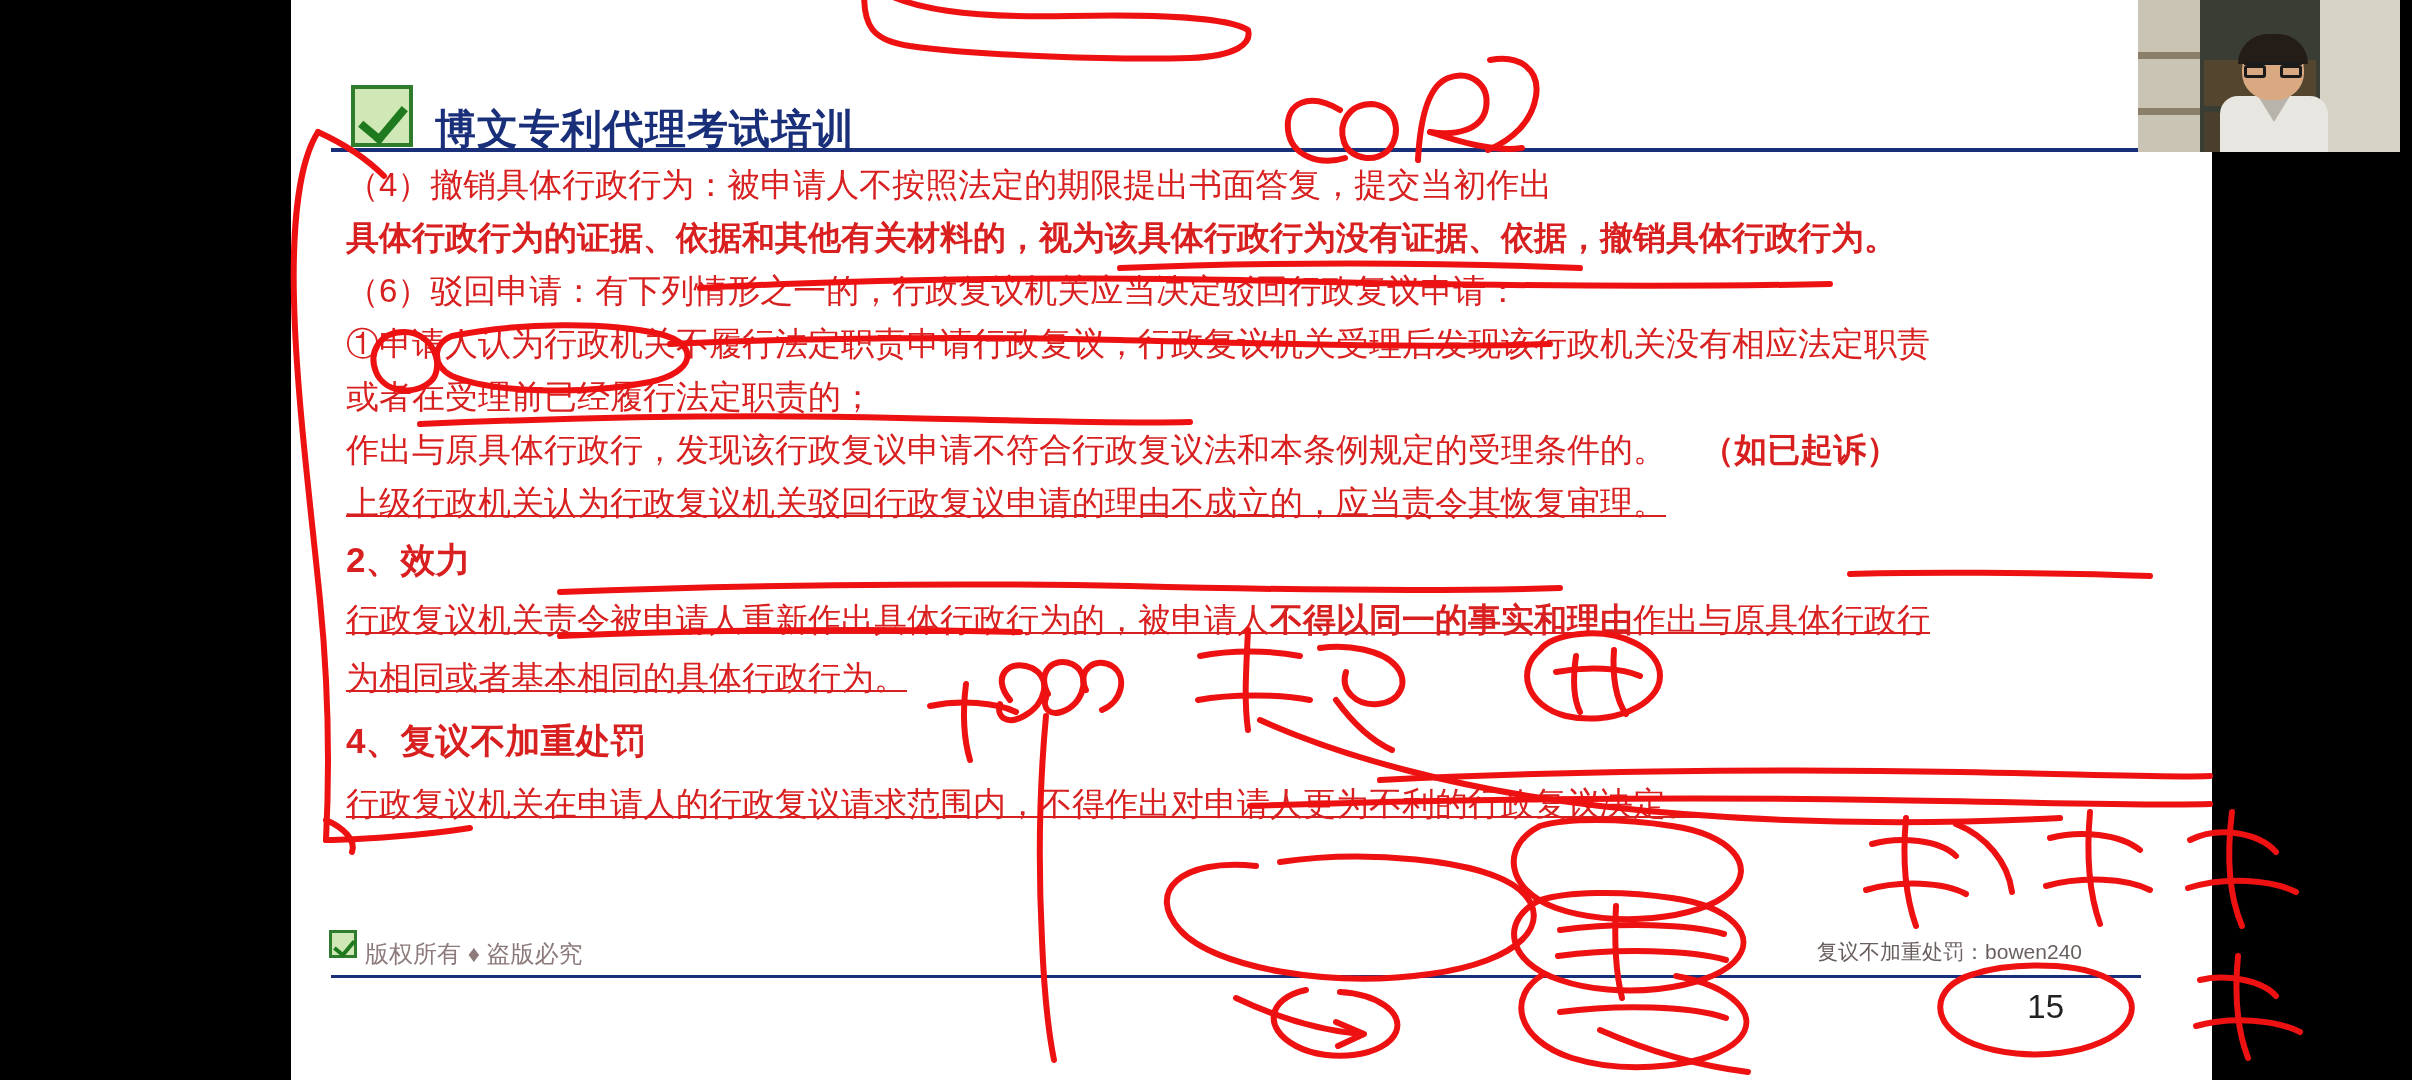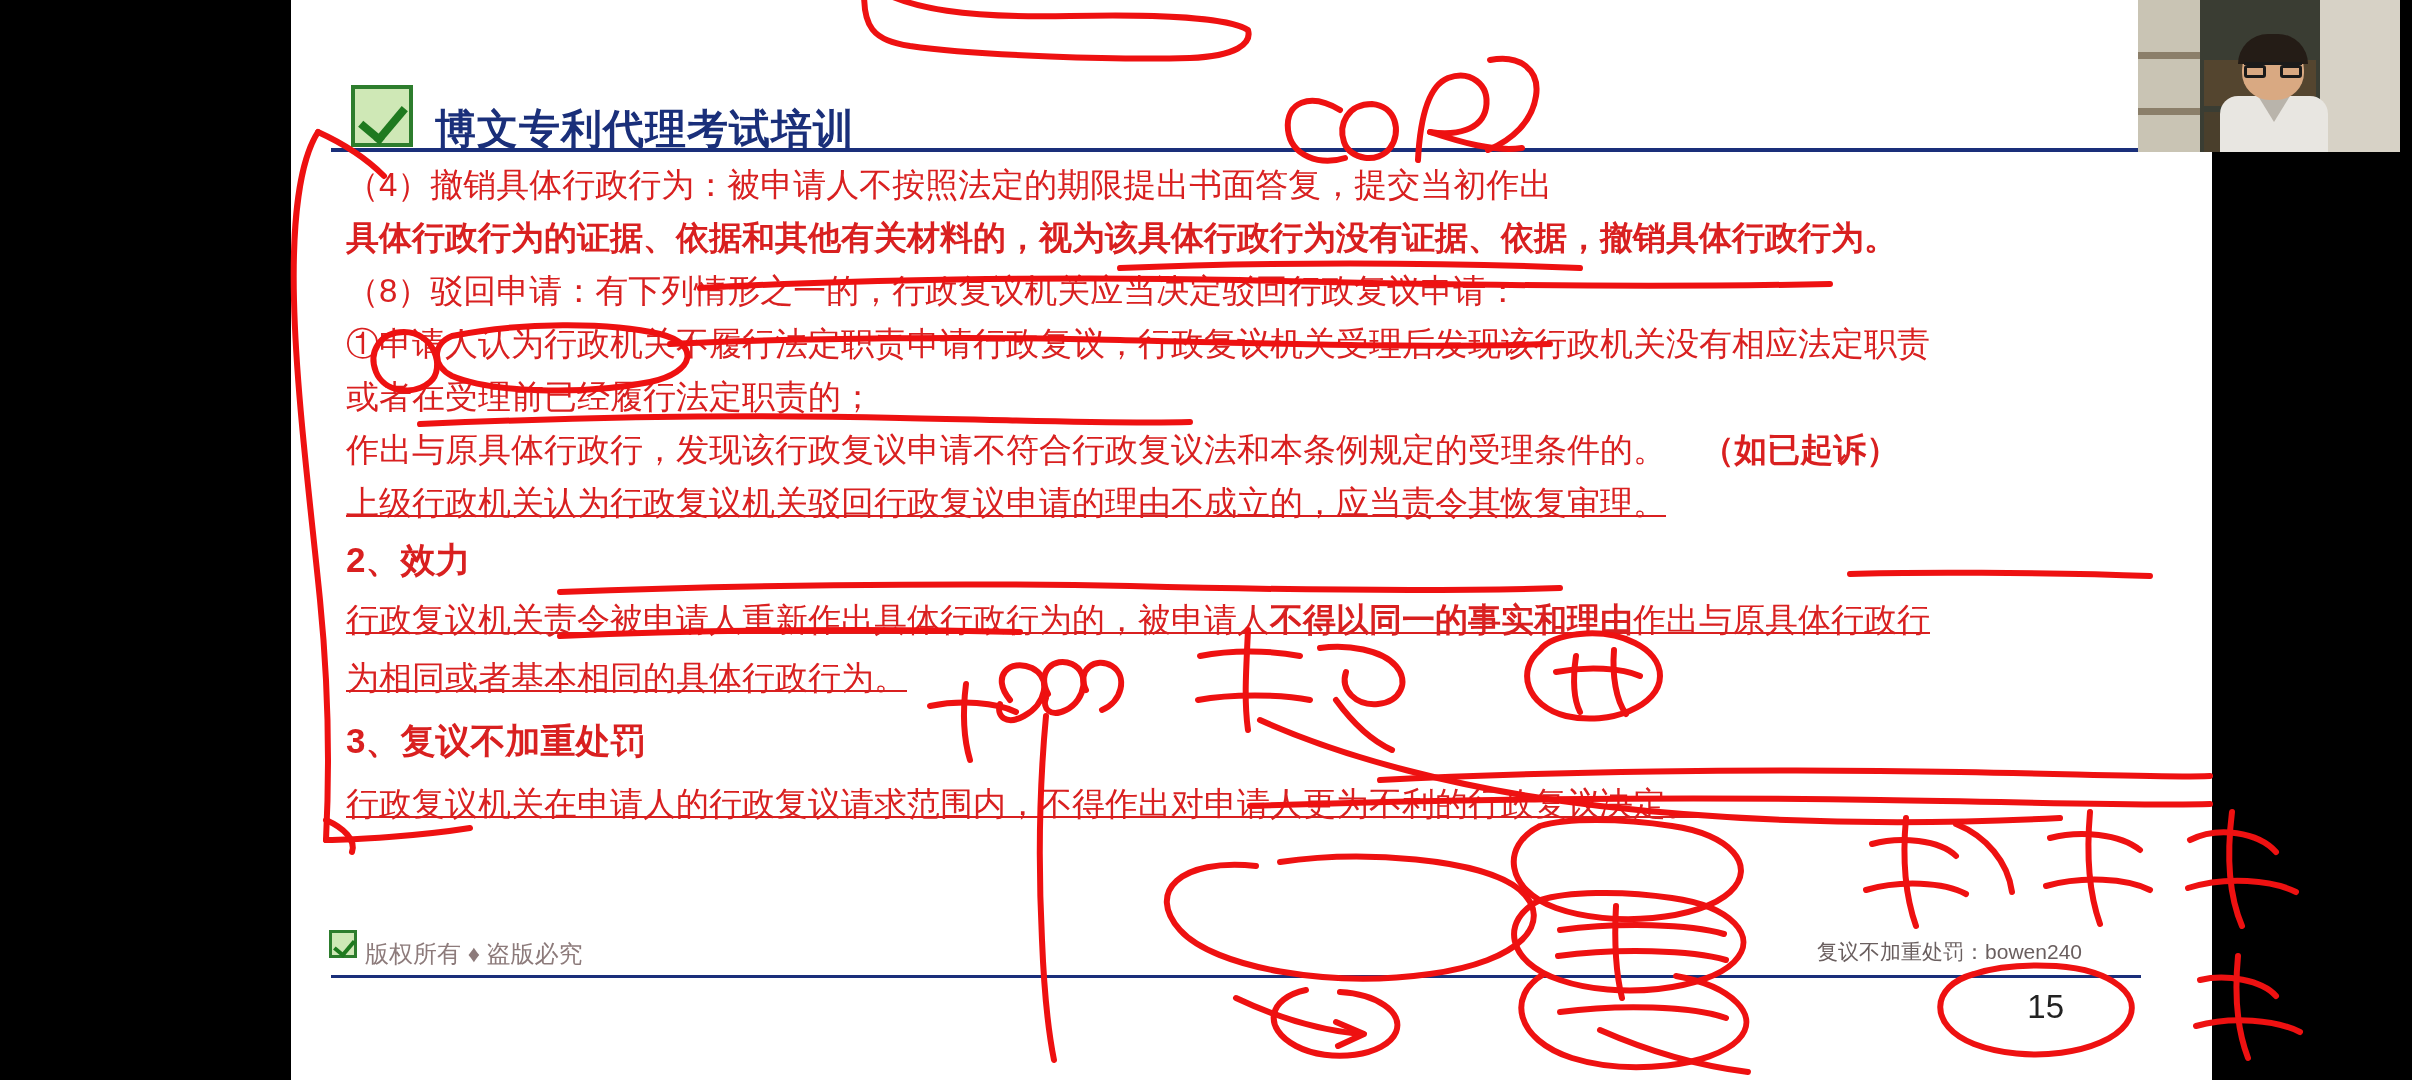"（8）驳回申请：有下列情形之一的，行政复议机关应当决定驳回行政复议申请：" span { text: 8 -> 6 }
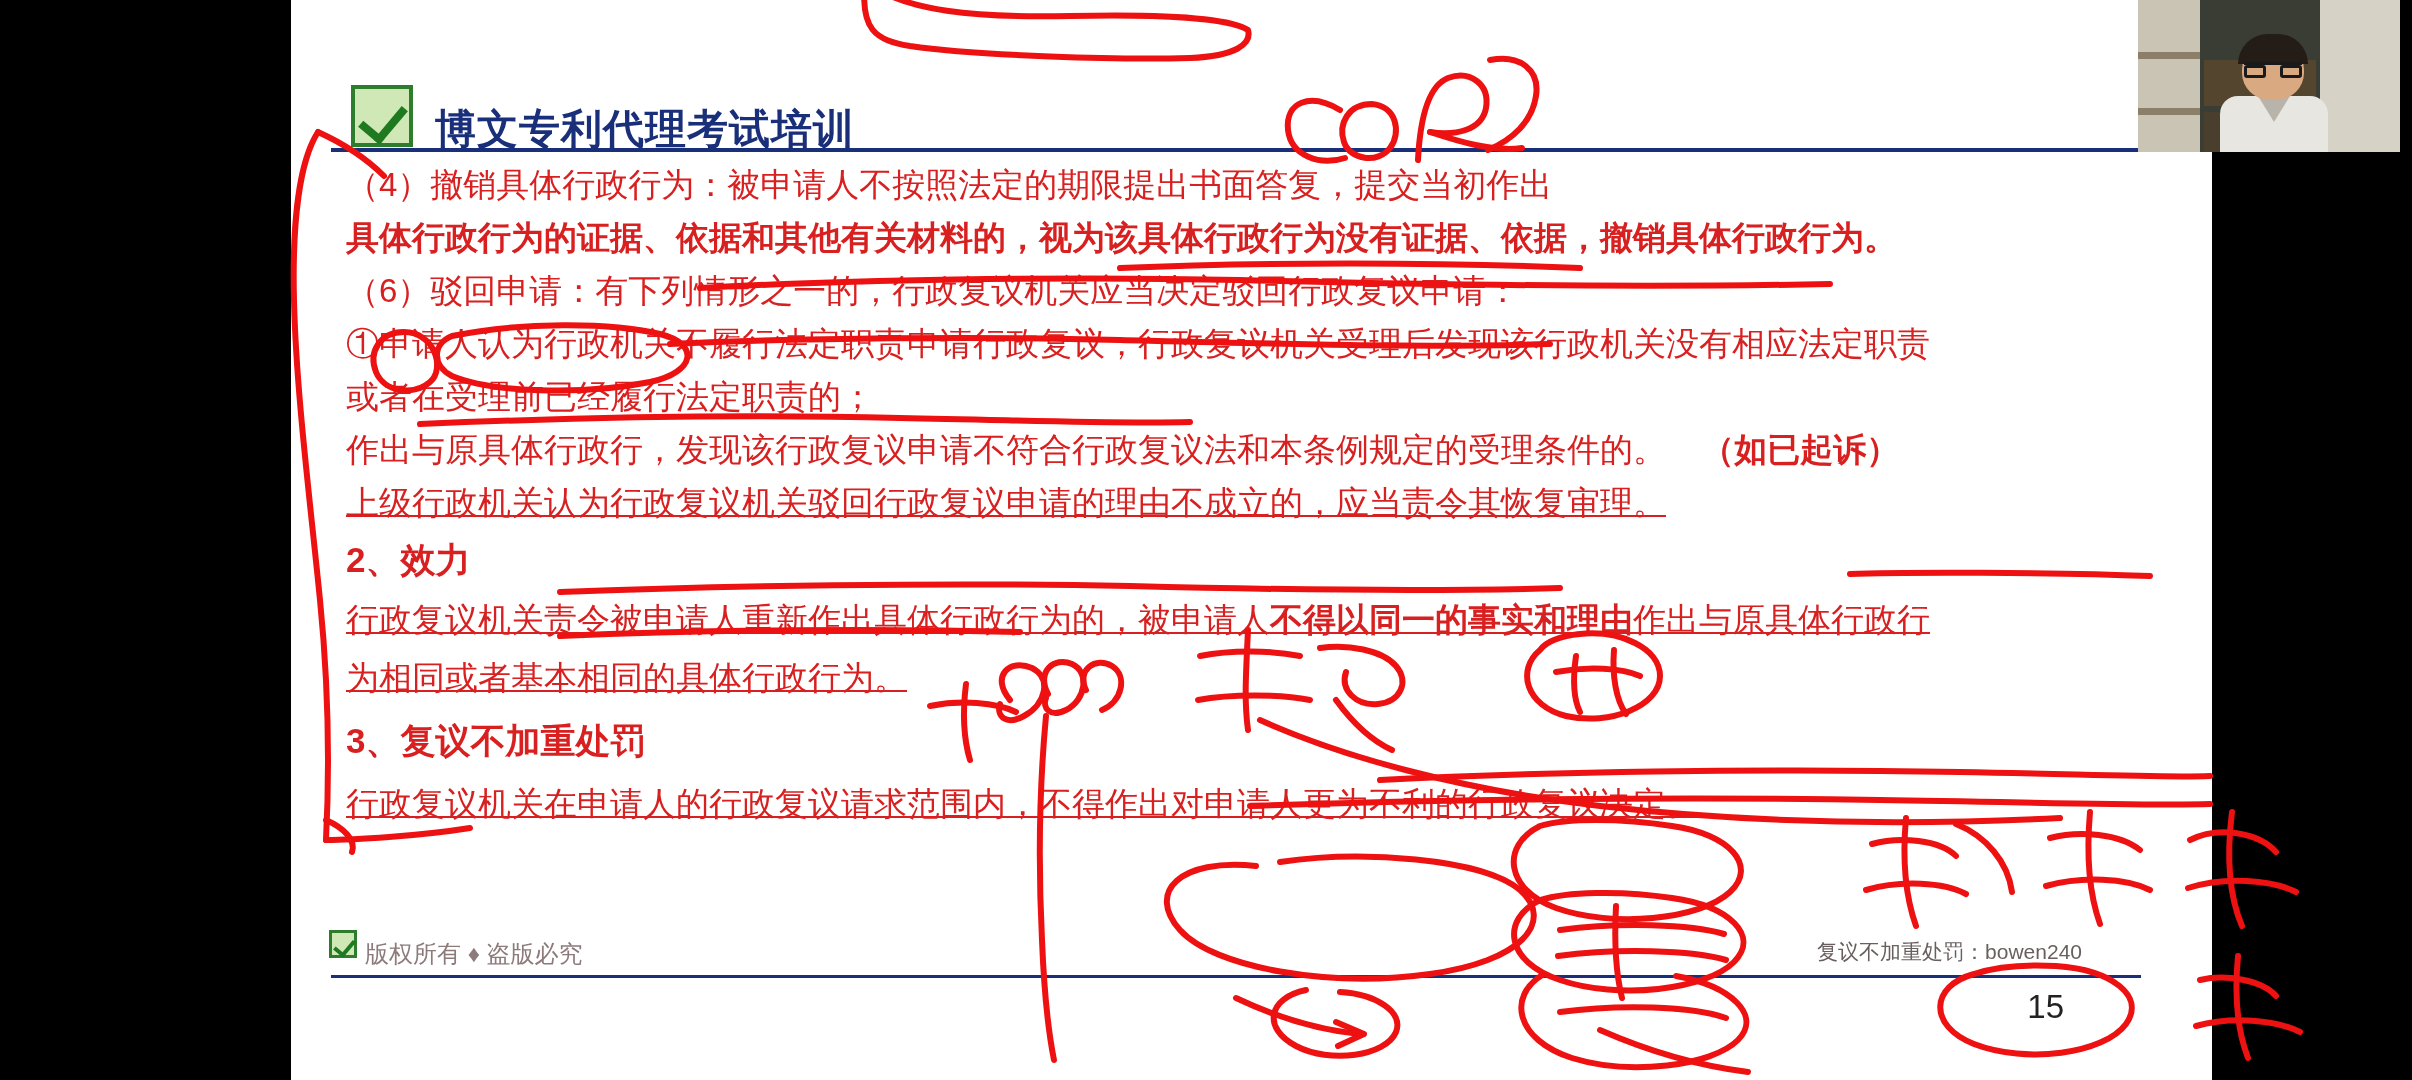"3、复议不加重处罚" span { text: 3 -> 4 }
